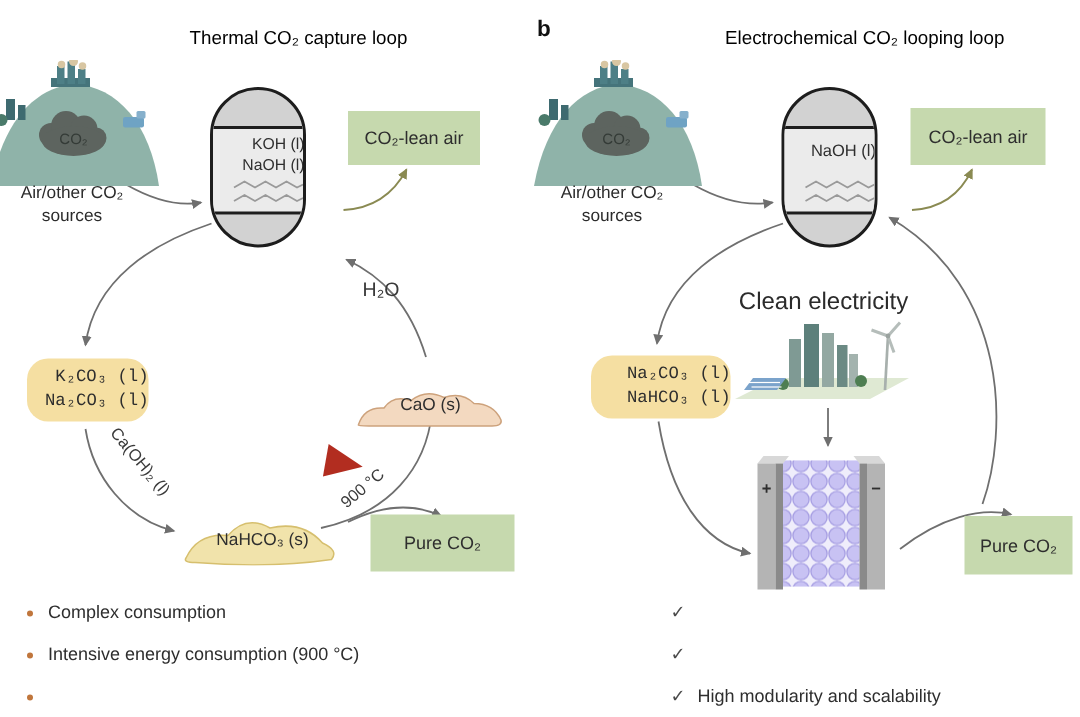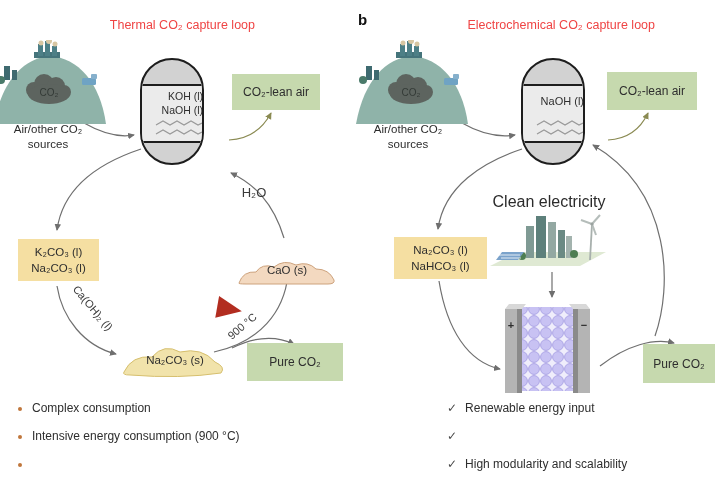"Thermal CO₂ capture loop" .panel-title { color: #ef4444 -> #000000; margin-left: none -> 24px; text-align: right -> center }
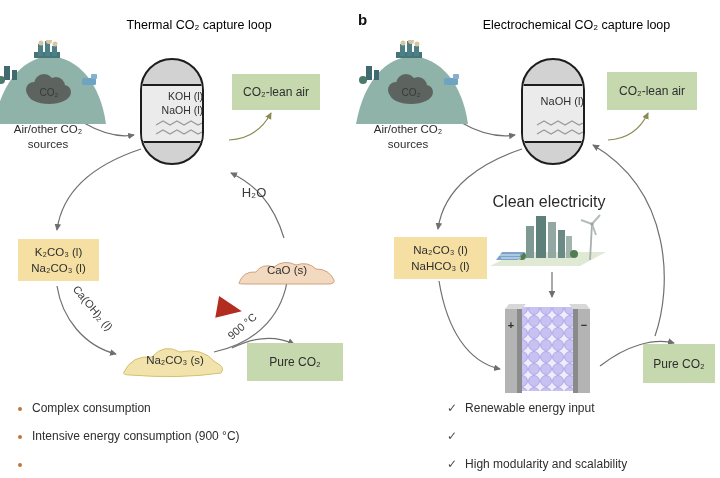"Electrochemical CO₂ capture loop" div.panel-title { text: capture -> looping }
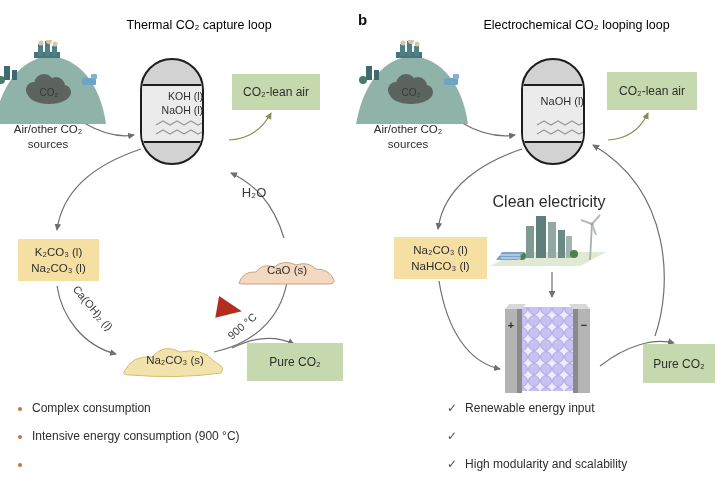"K₂CO₃ (l)" .yellow-box { align-items: center -> flex-end; border-radius: 0 -> 14px; font-family: none -> Liberation Mono, monospace }
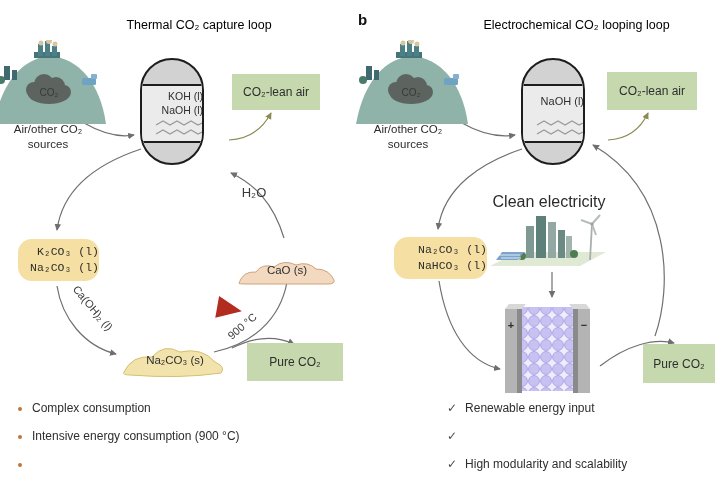"Na₂CO₃ (s)" div.mound-label { text: Na₂CO₃ -> NaHCO₃ }
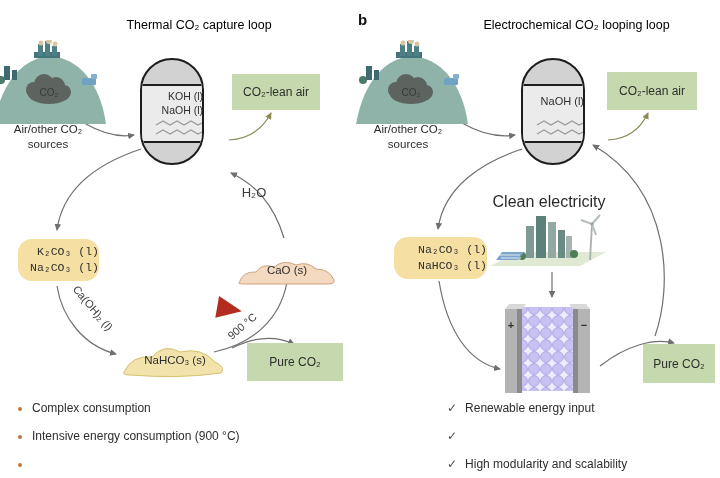"Renewable energy input" span { html: <span>Renewable energy input</span> -> none }
